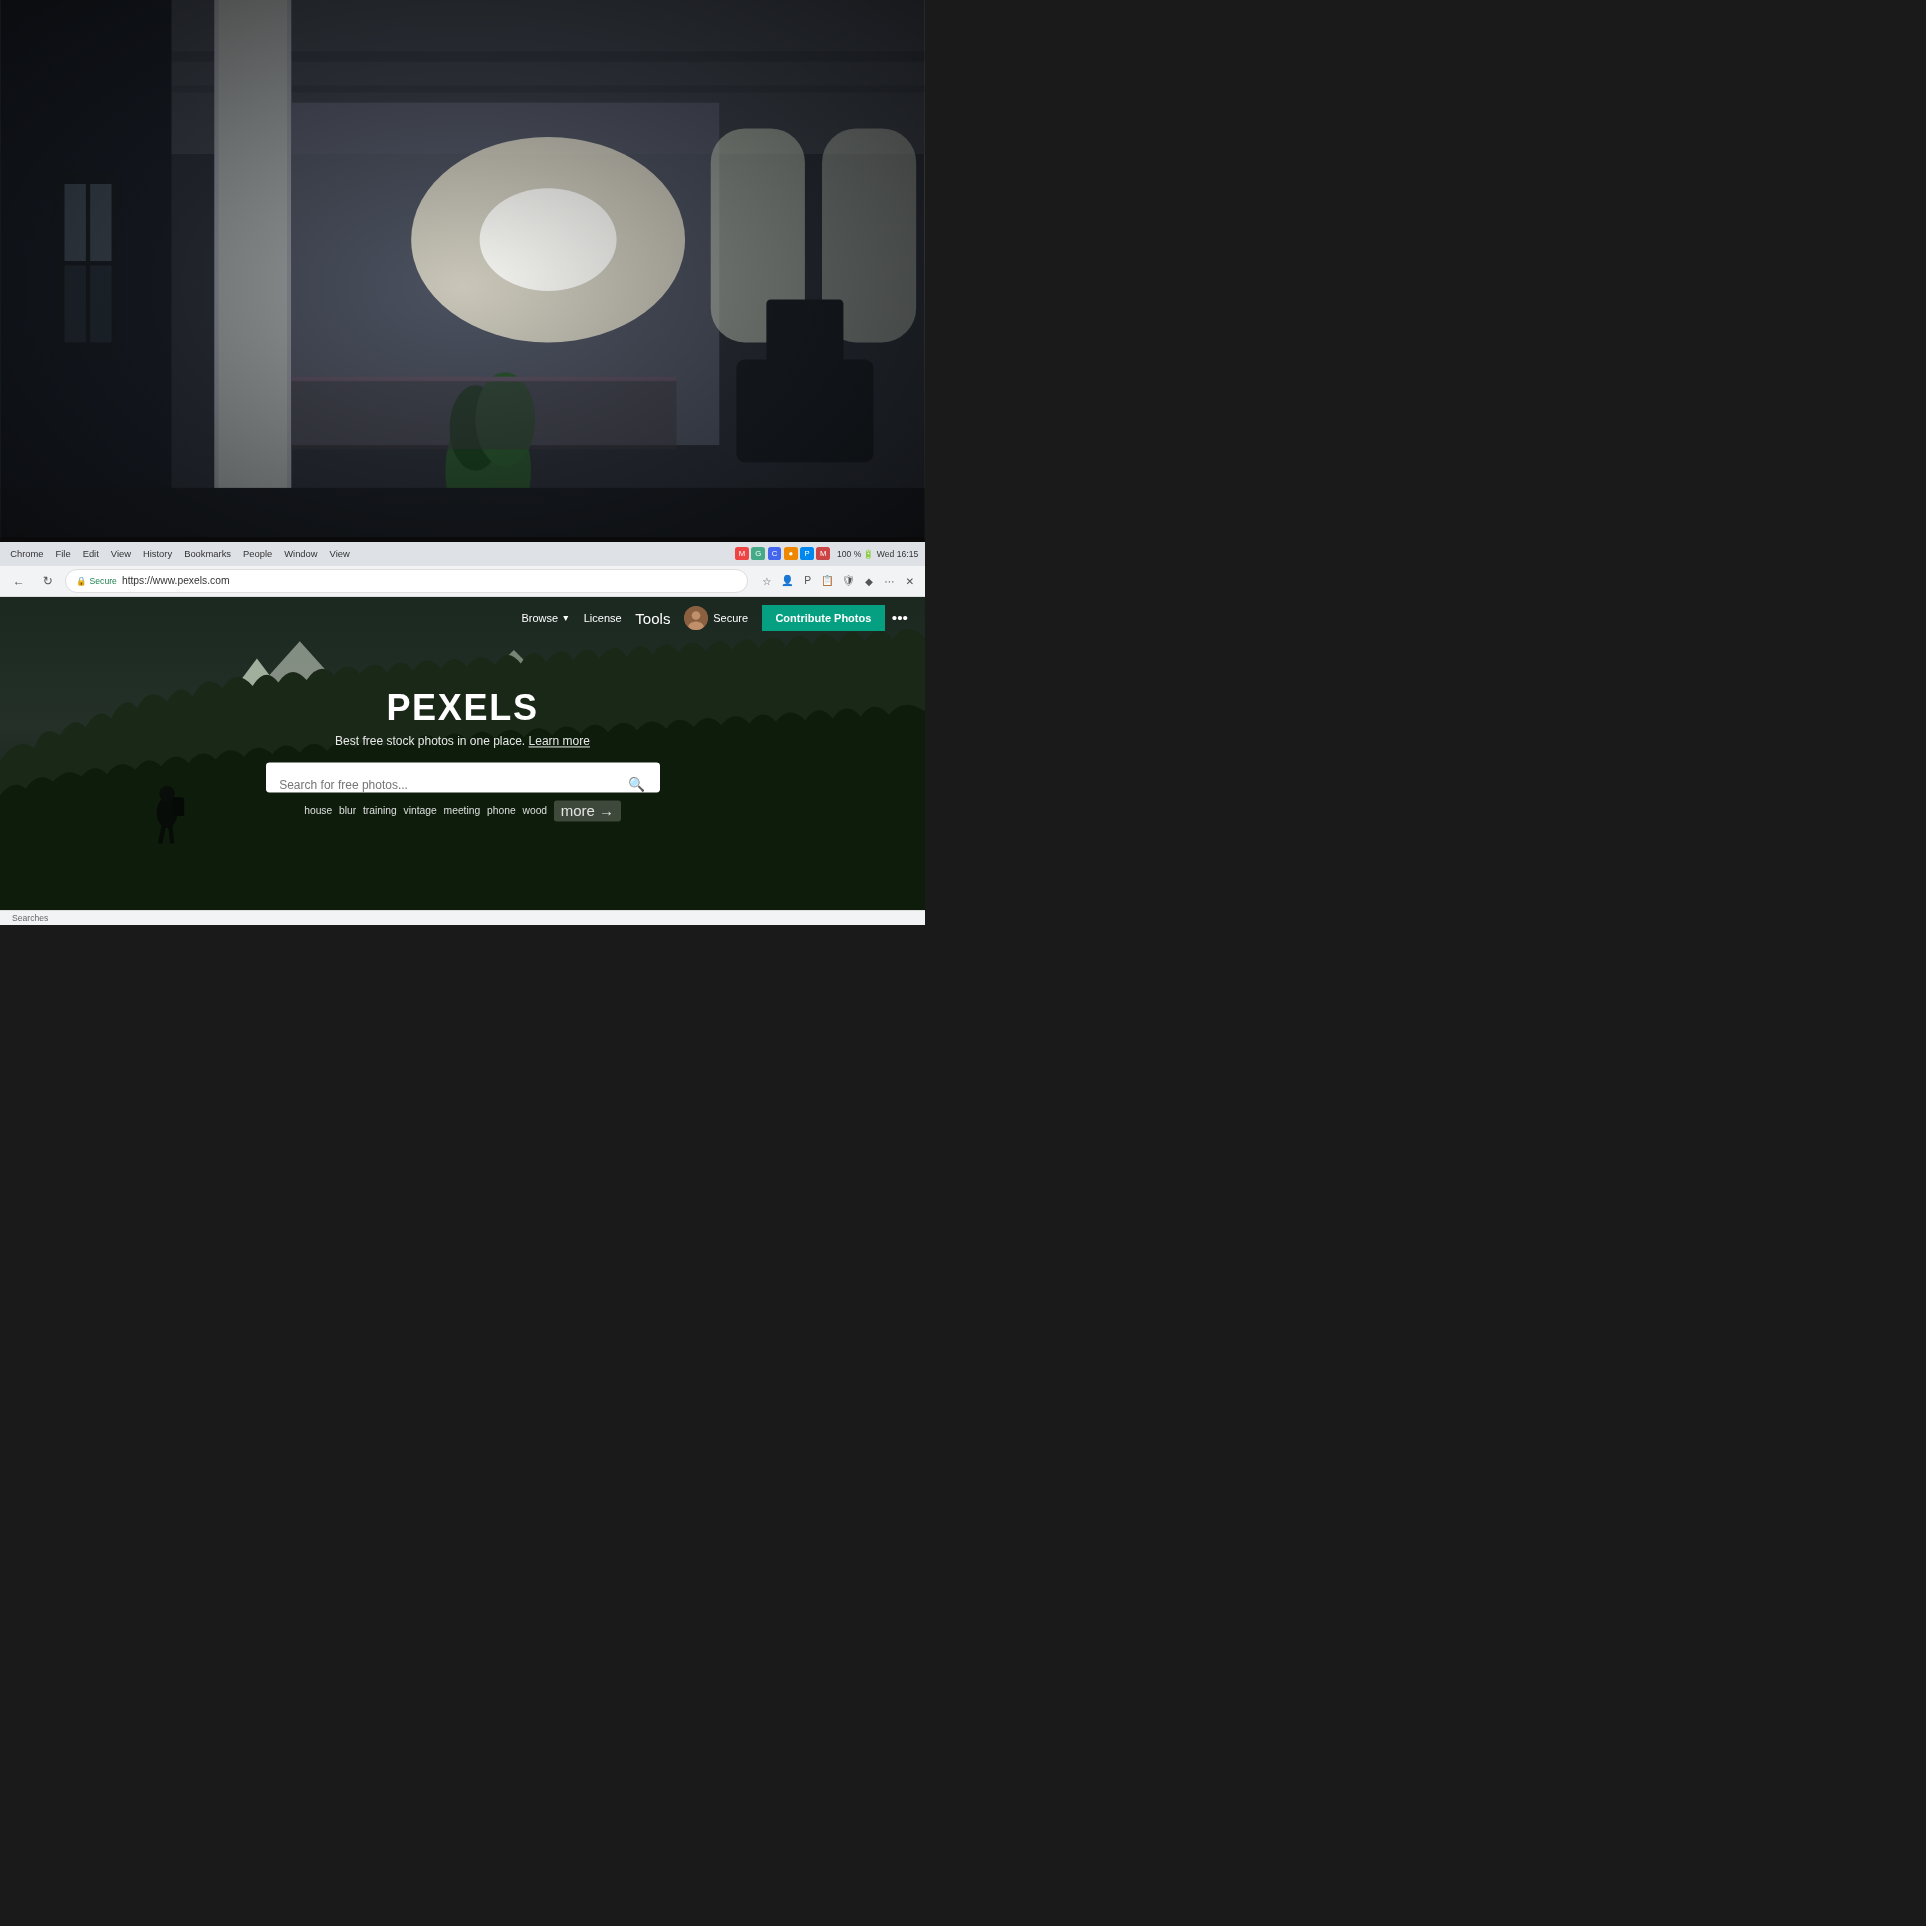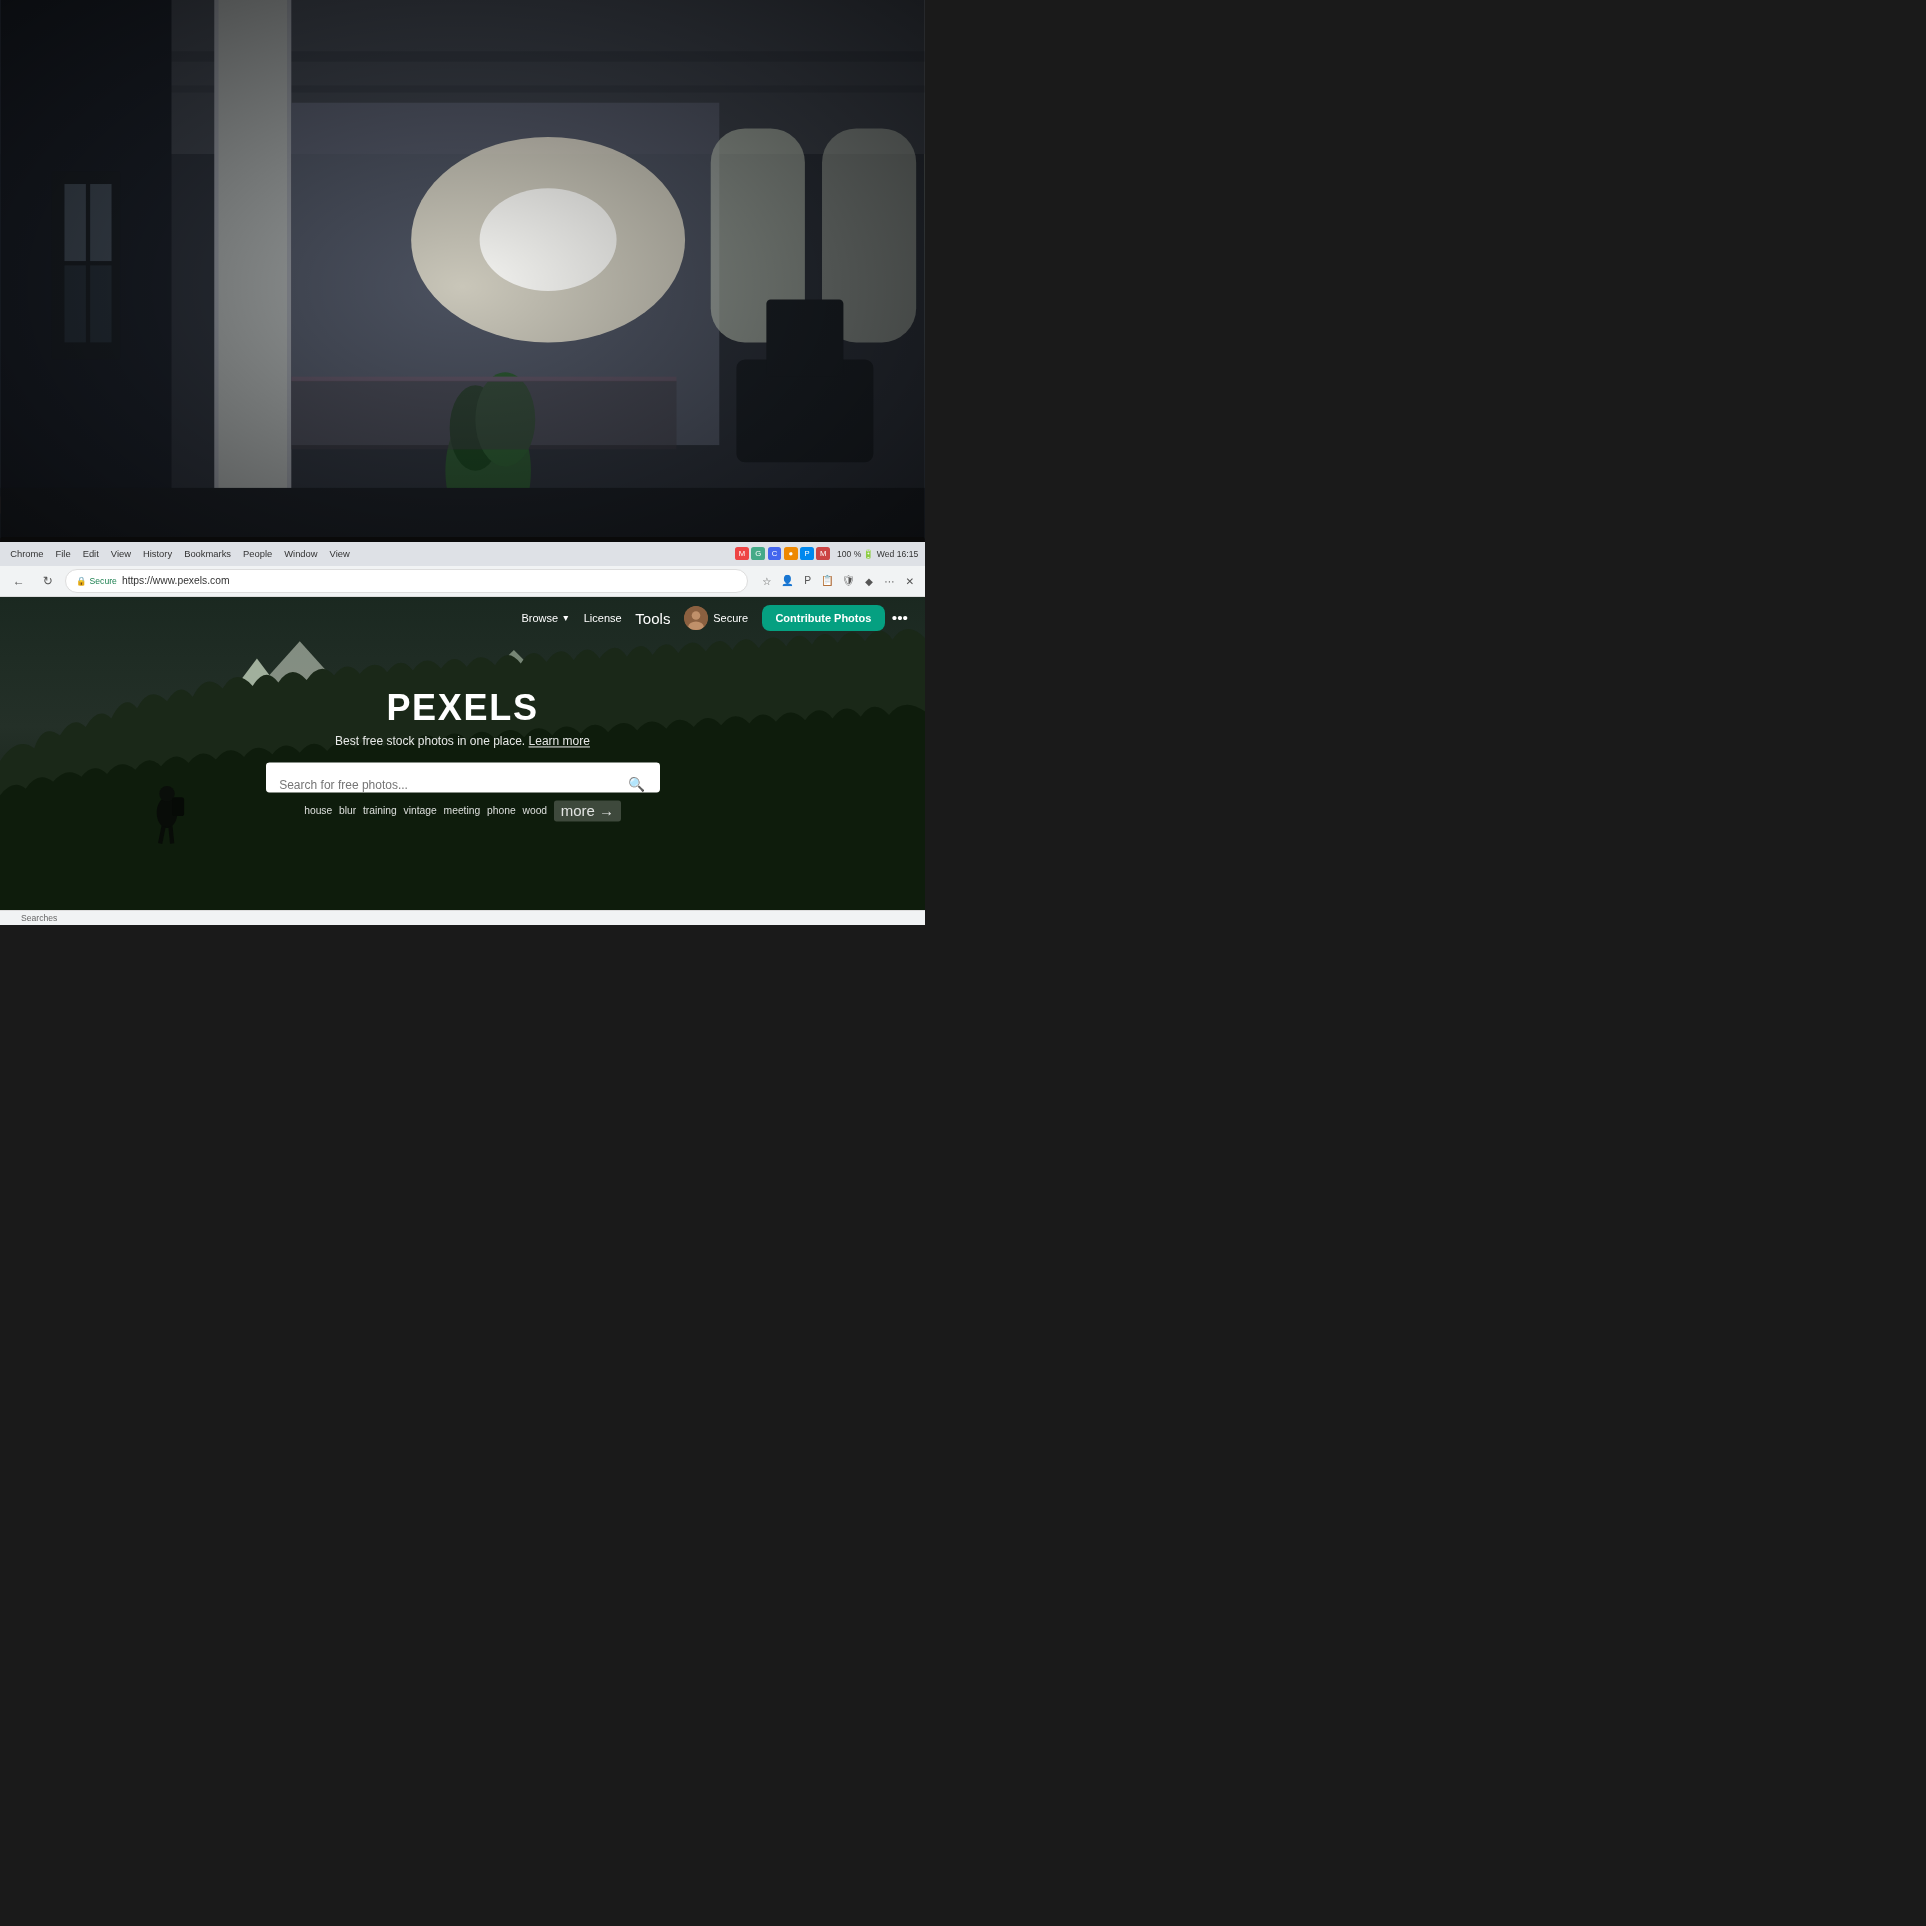"Contribute Photos" .contribute-btn { border-radius: 8px -> 0 }
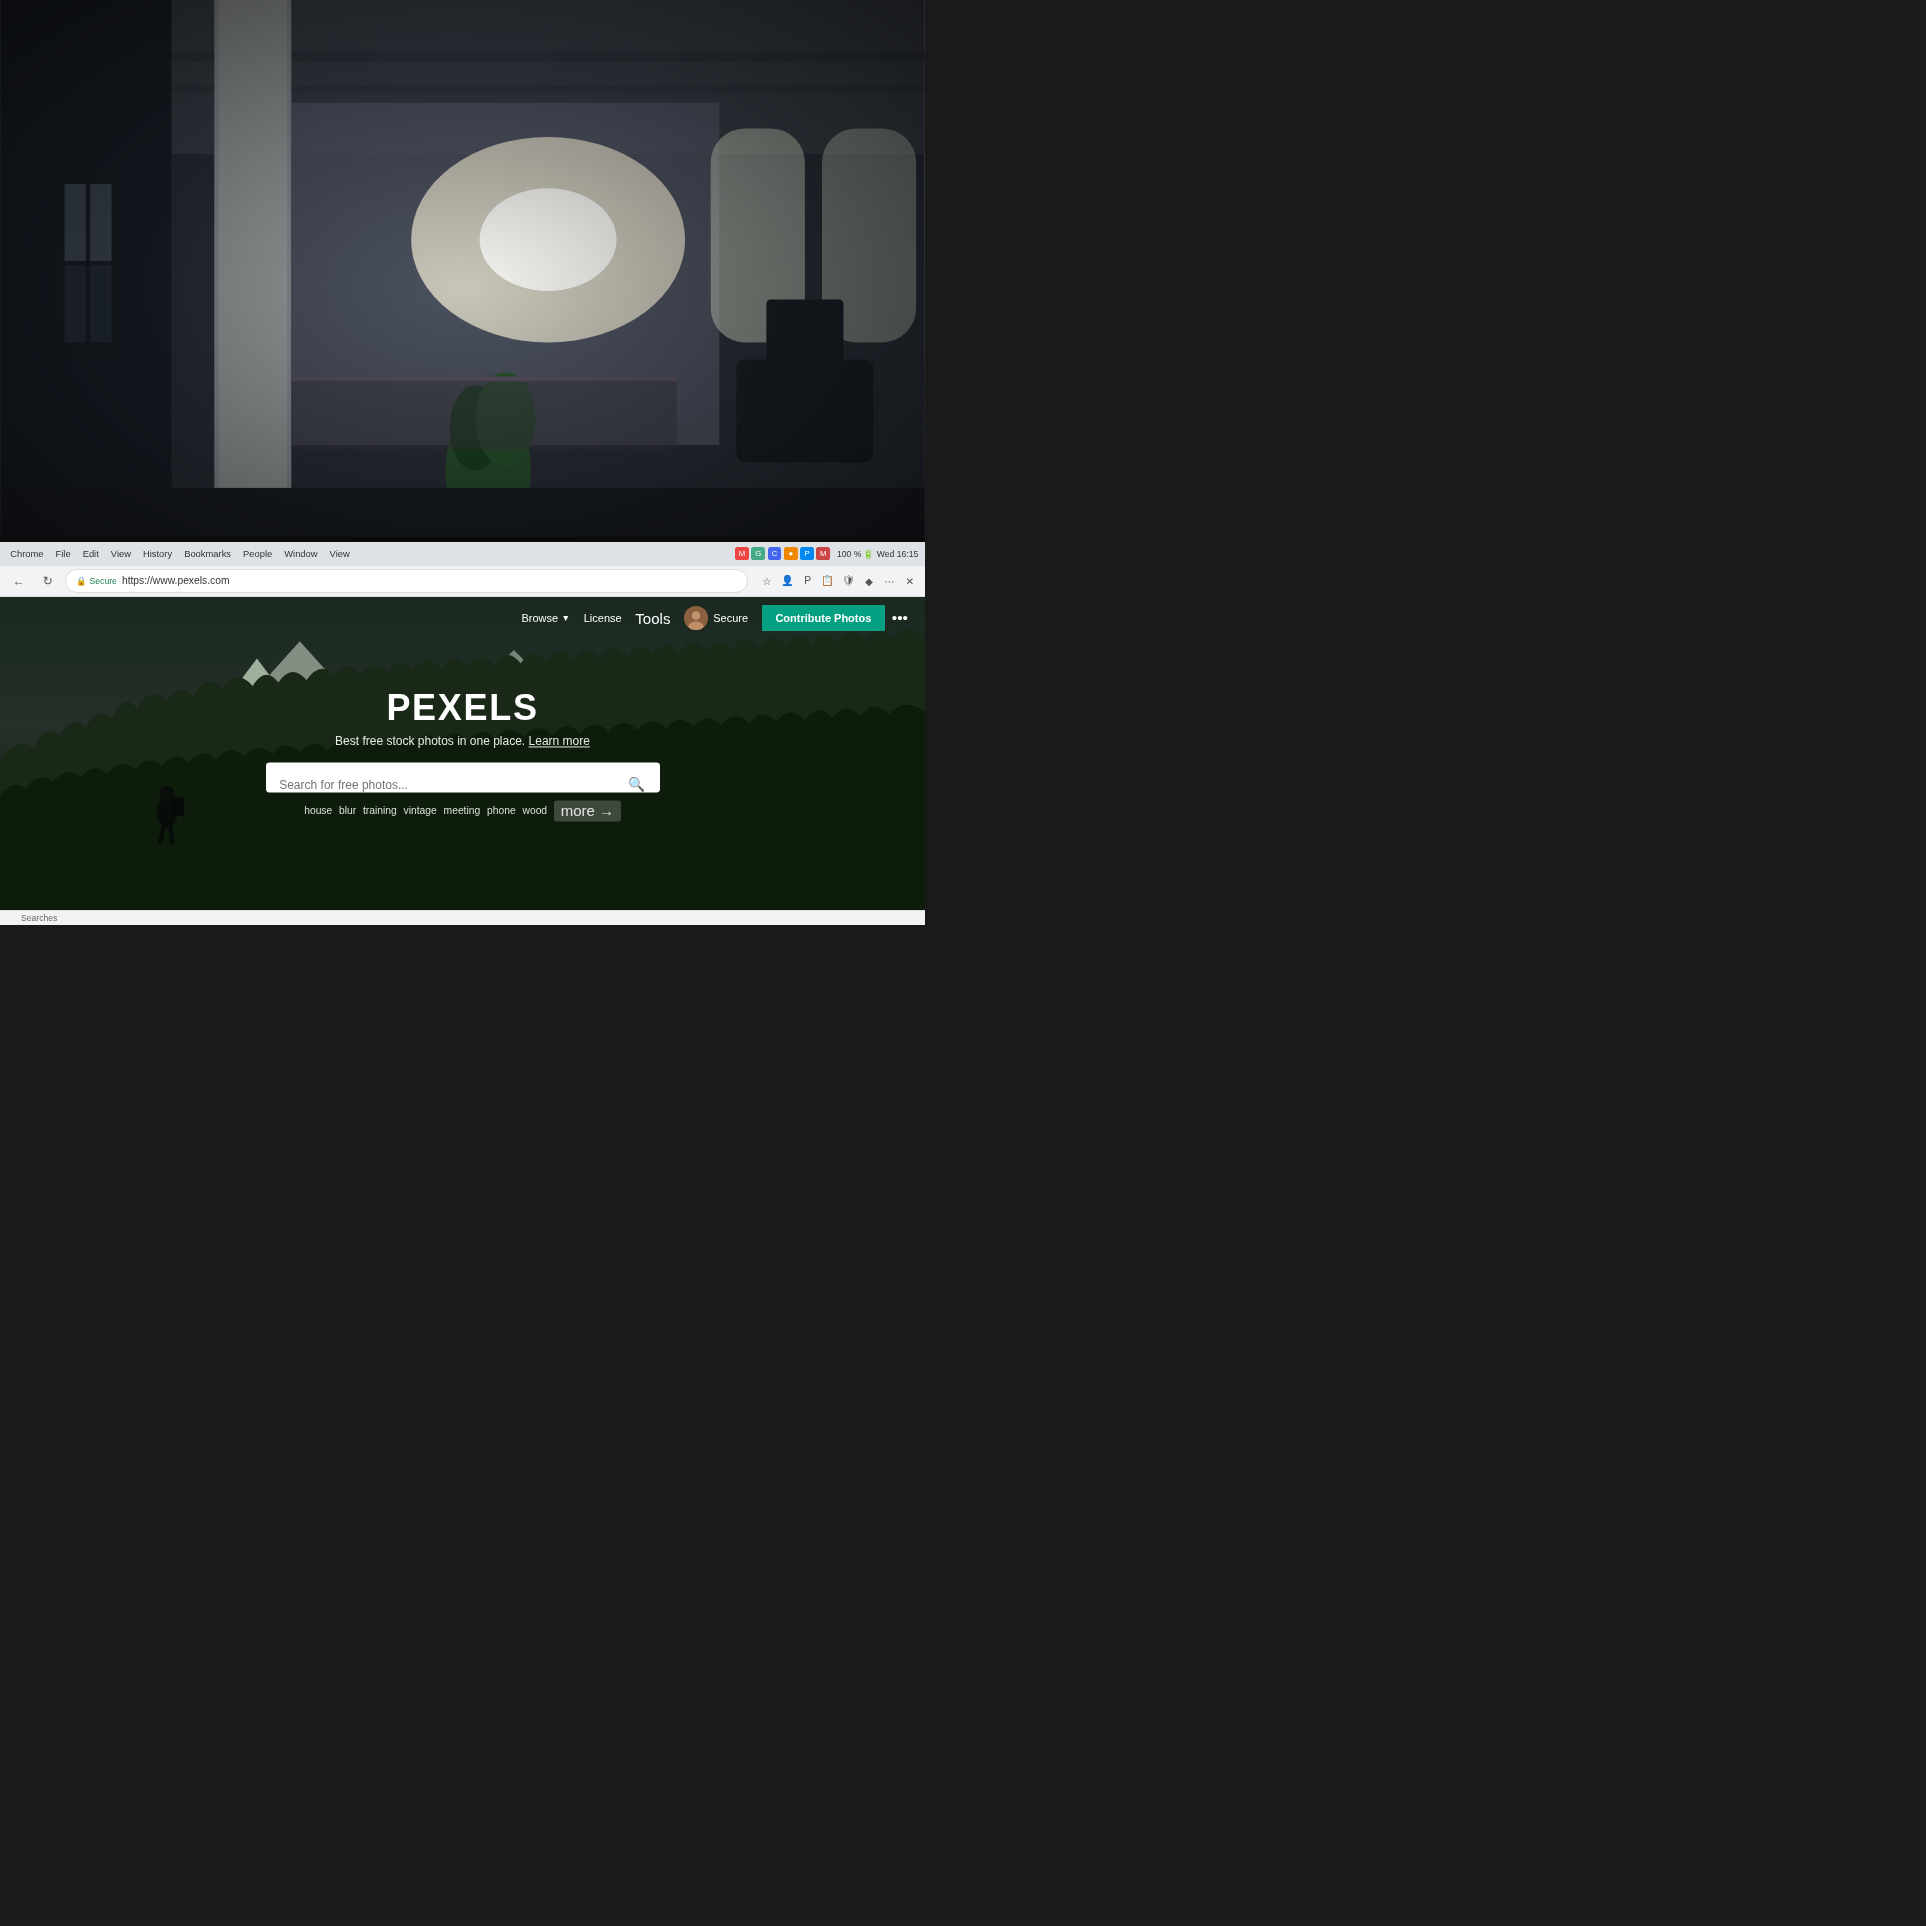"Searches" .status-bar { padding: 0 21px -> 0 12px }
